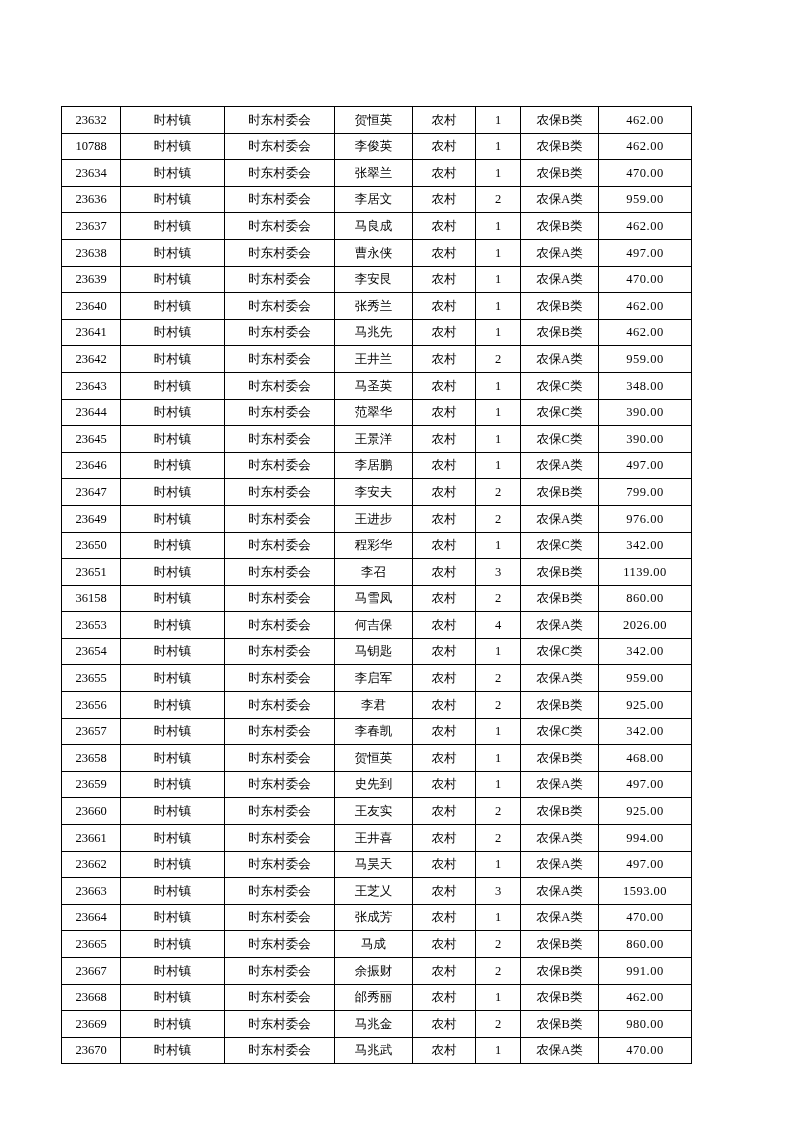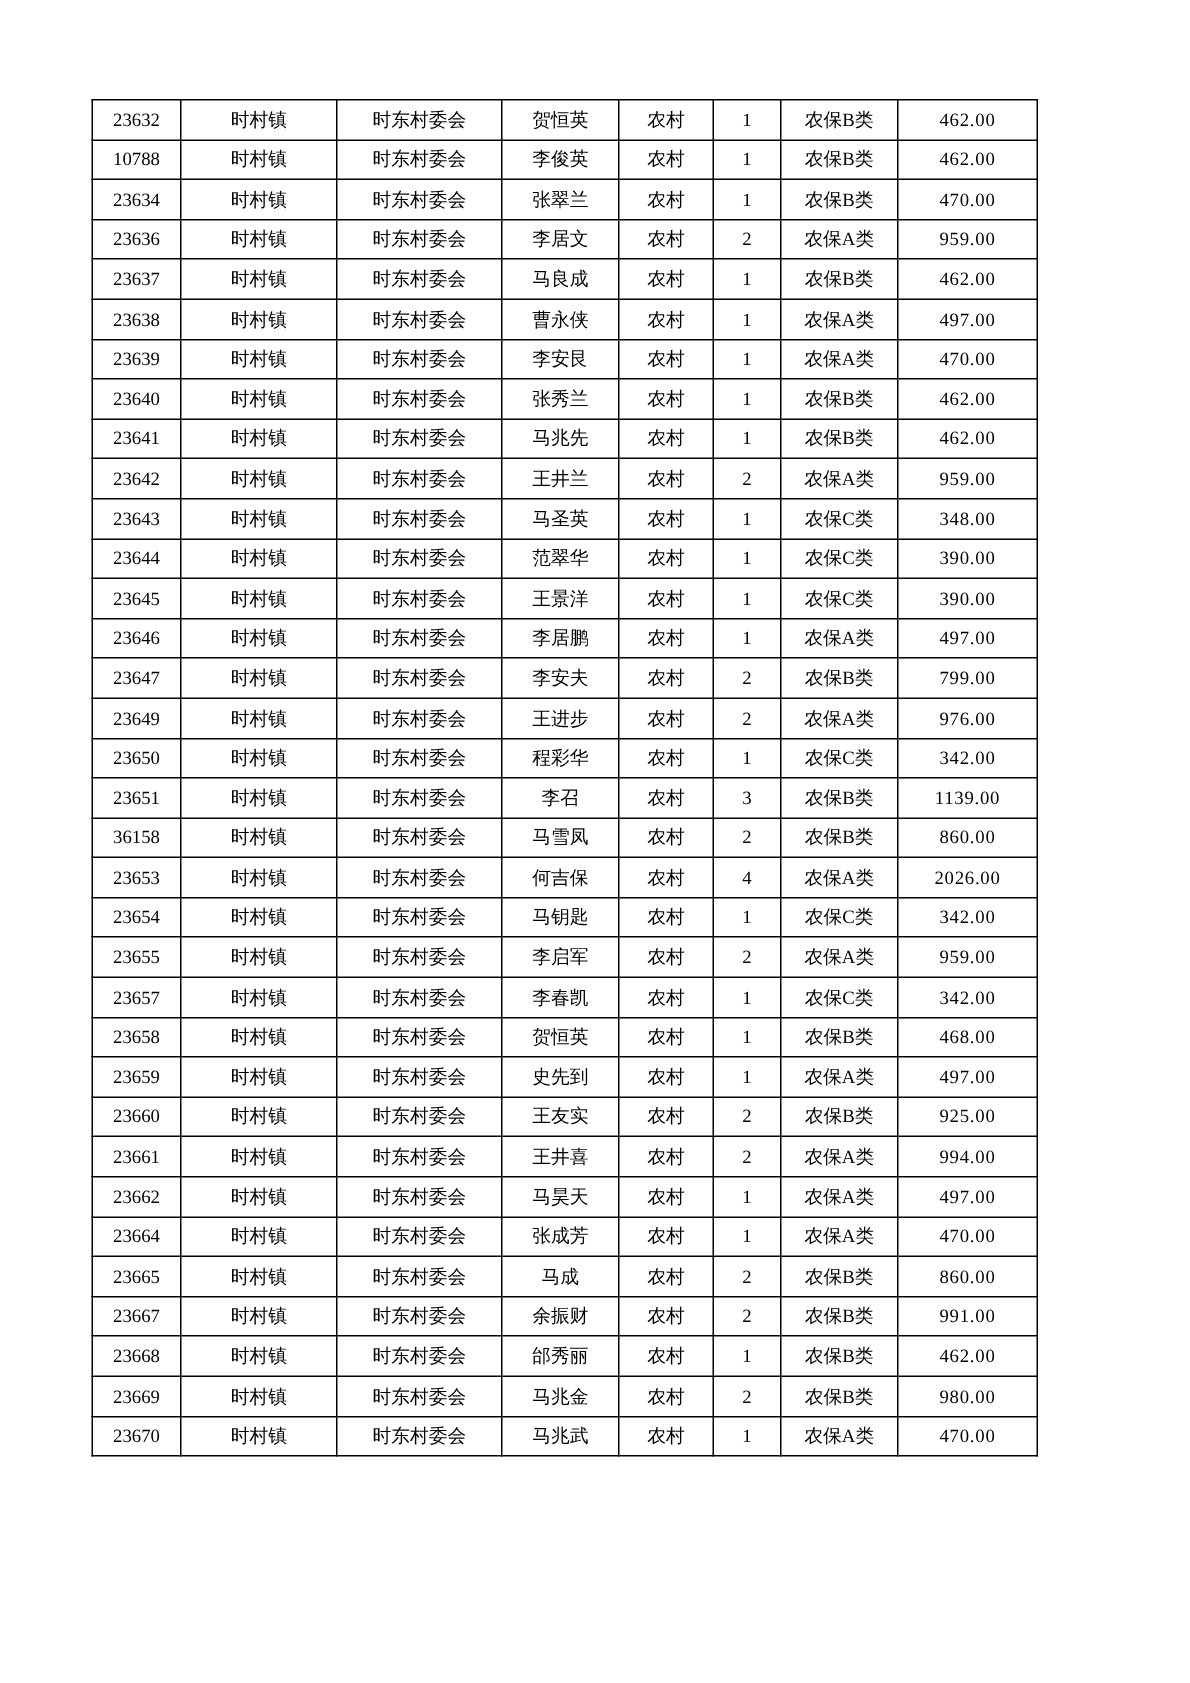"23632" table.data-table { margin-top: none -> 40px }
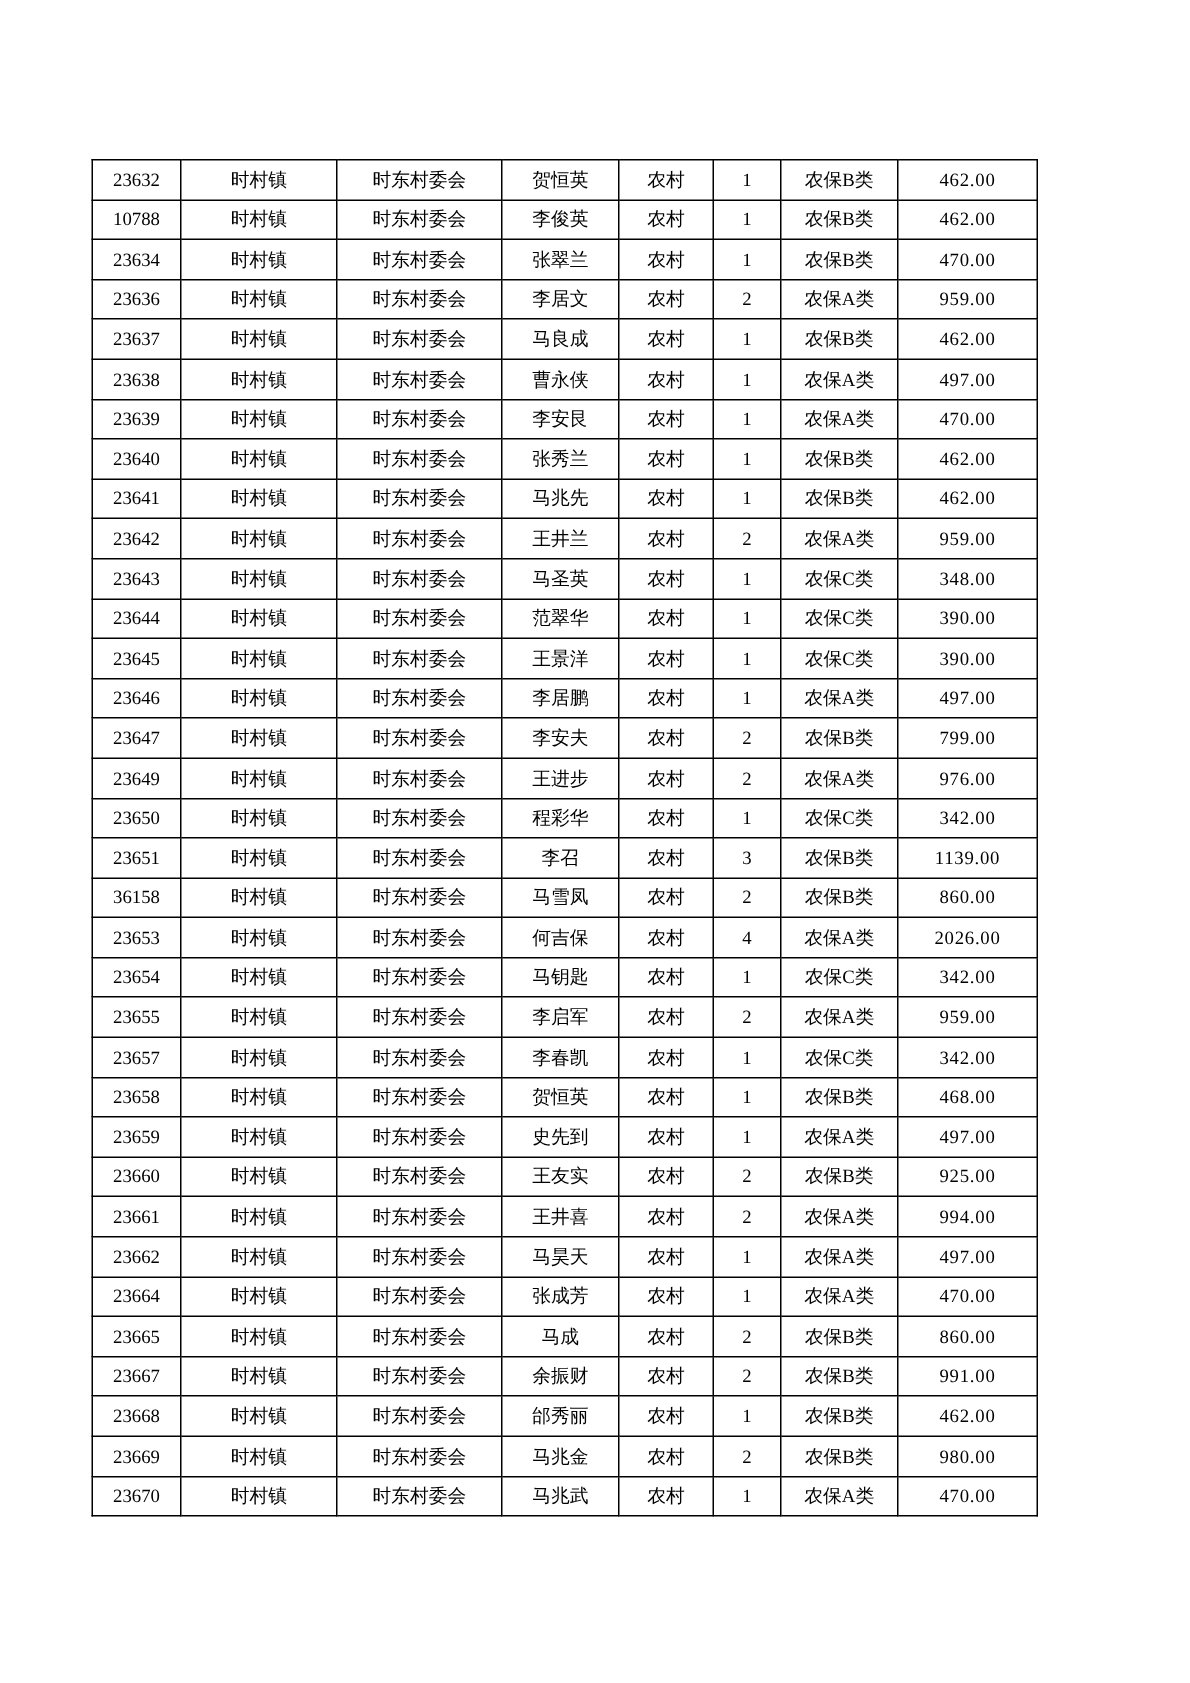"23656" tr { html: none -> <tr> <td>23656</td> <td>时村镇</td> <td>时东村委会</td> <td>李君</td> <td>农村</td> <td>2</td> <td>农保B类</td> <td>925.00</td> </tr> }
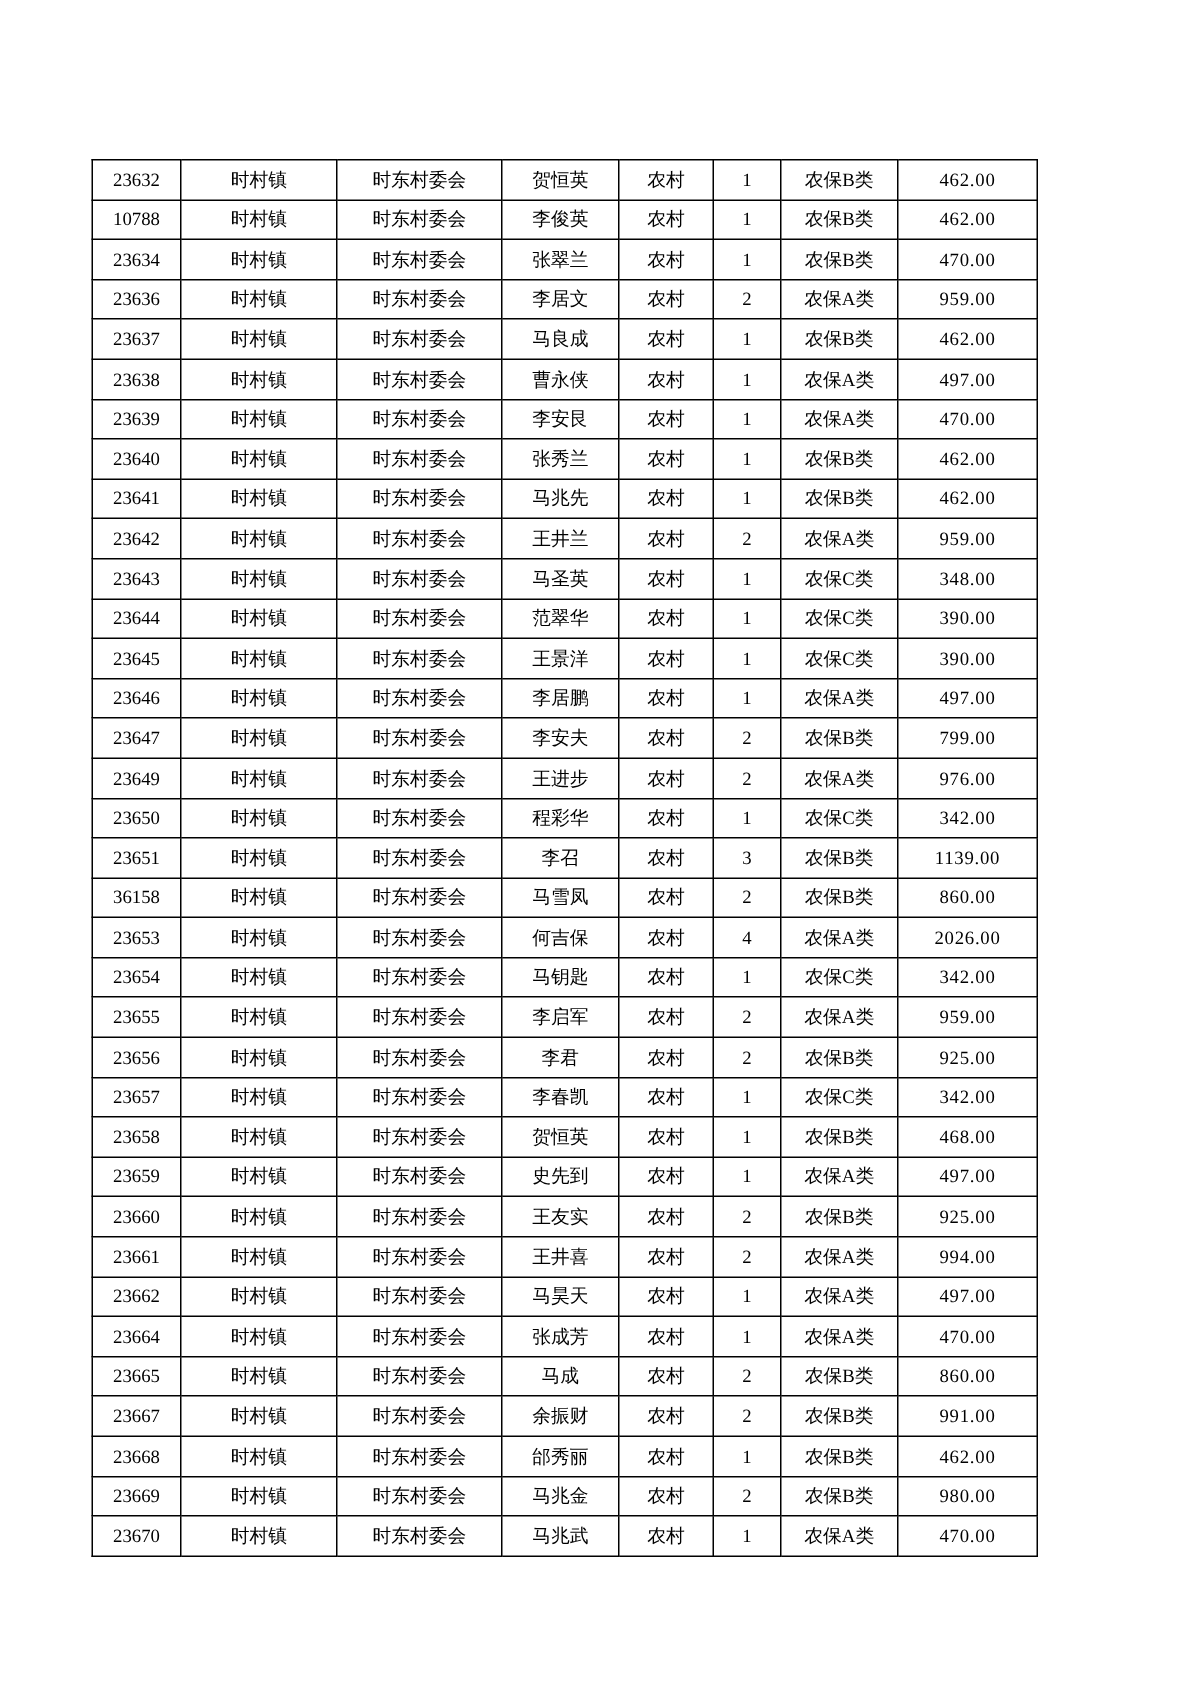"23663" tr { html: none -> <tr> <td>23663</td> <td>时村镇</td> <td>时东村委会</td> <td>王芝乂</td> <td>农村</td> <td>3</td> <td>农保A类</td> <td>1593.00</td> </tr> }
